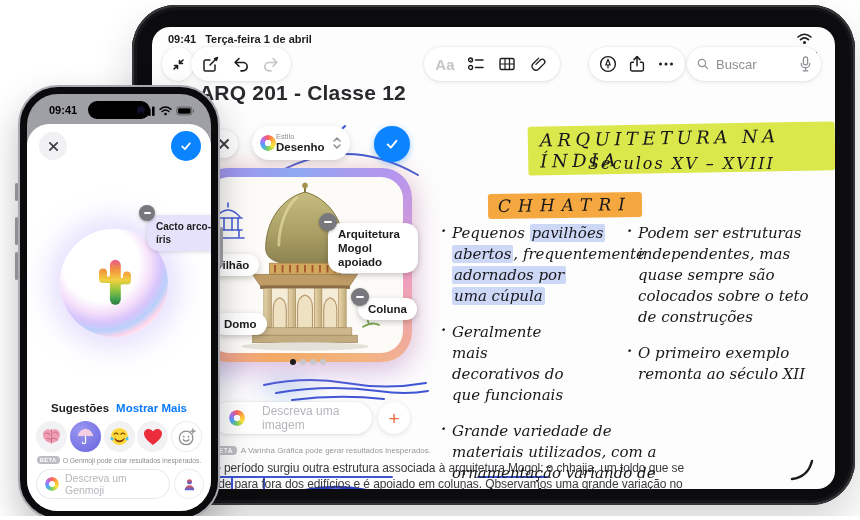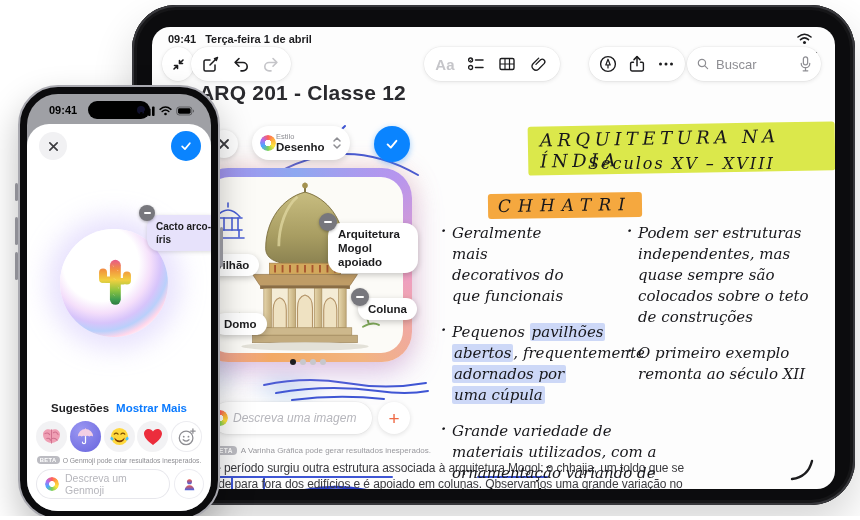"Geralmente mais decorativos do que" p.hw-b { order: before "Pequenos pavilhões" -> after "Pequenos pavilhões" }
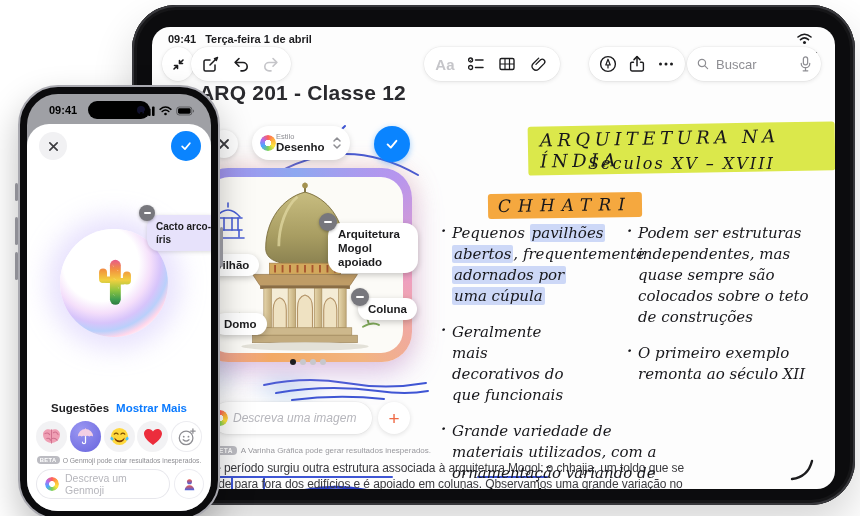"Descreva uma imagem" .wand-input { font-style: italic -> none; gap: 5px -> 17px; padding: 0 0 -> 0 17px }
